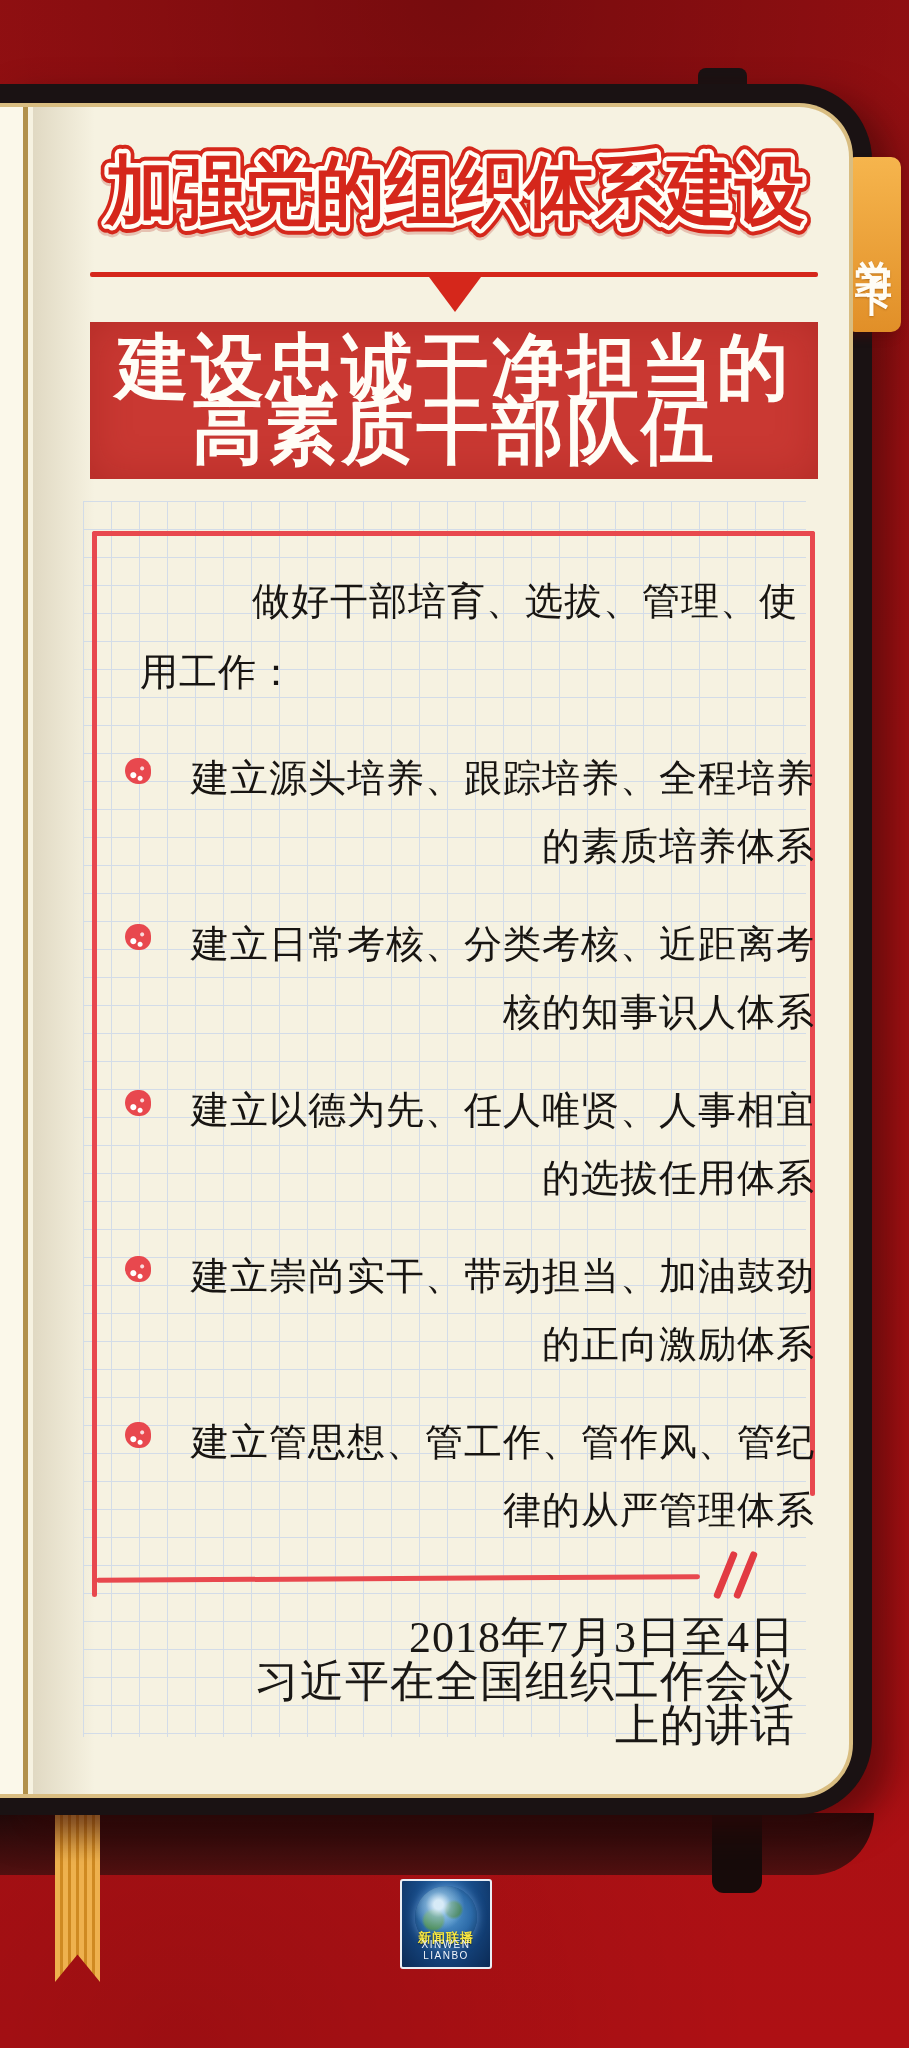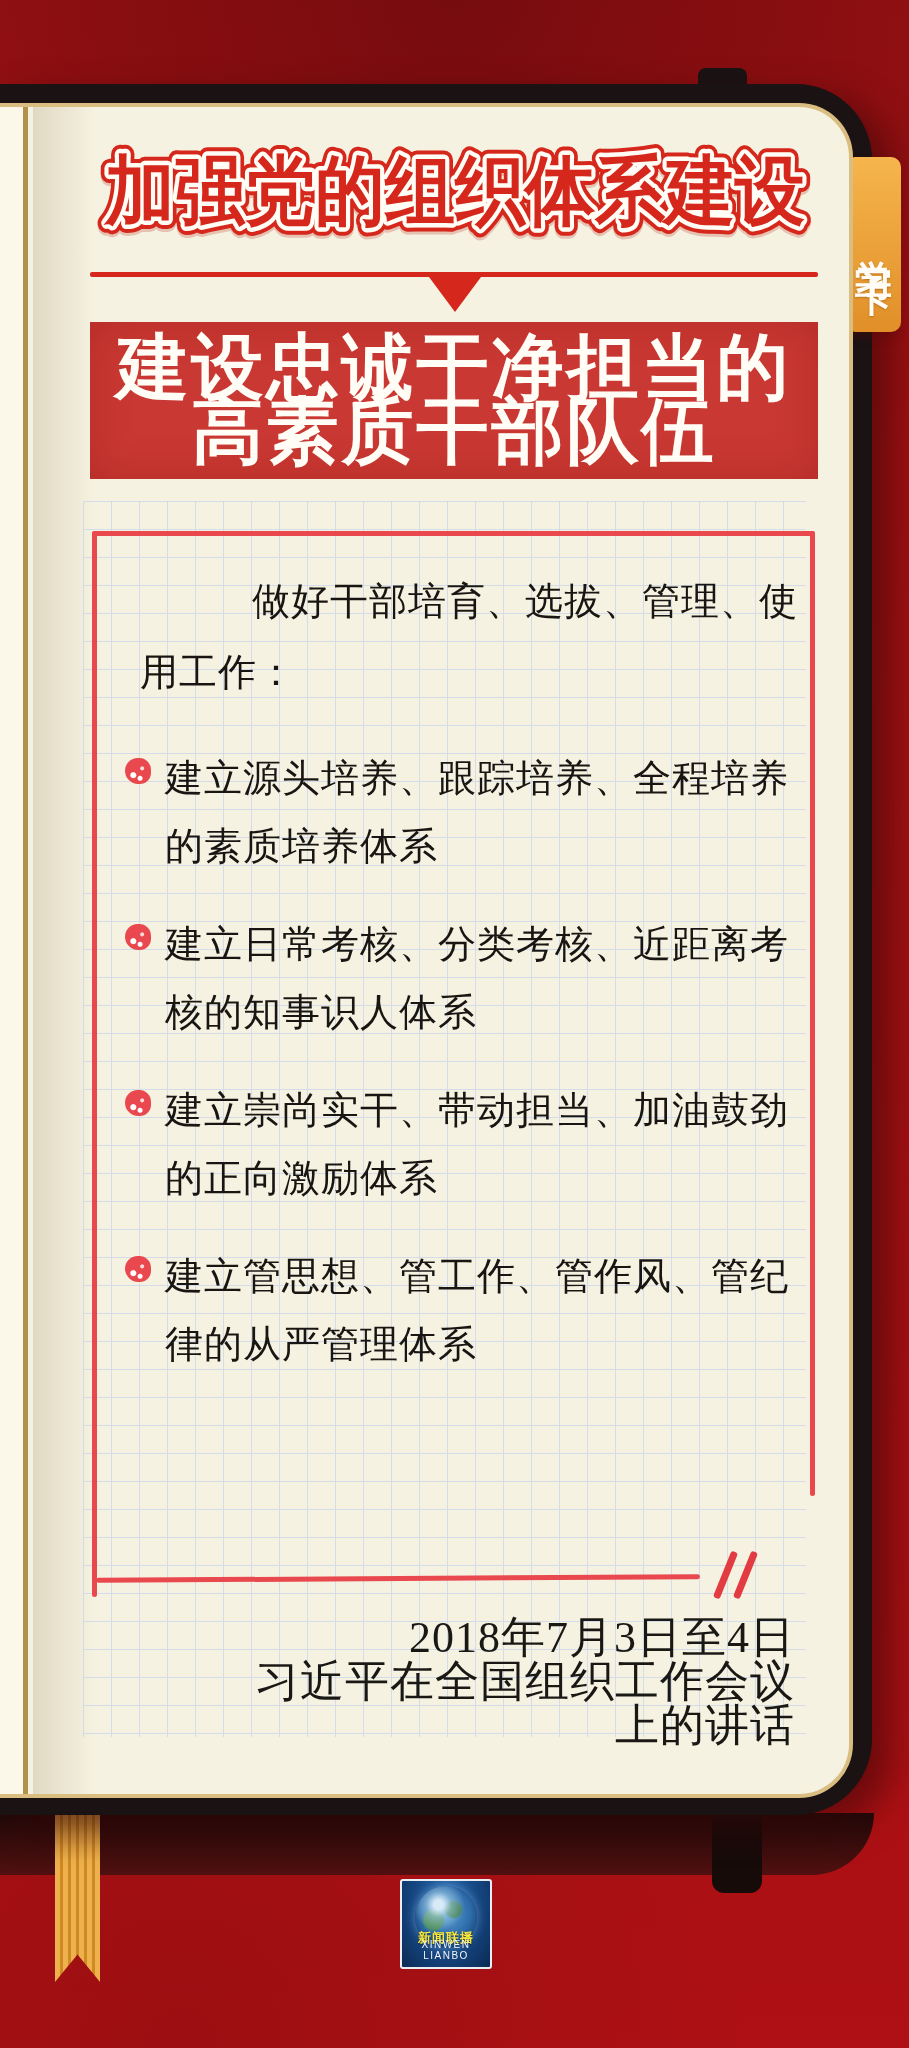"建立源头培养、跟踪培养、全程培养的素质培养体系" .blist li { text-align: none -> right }
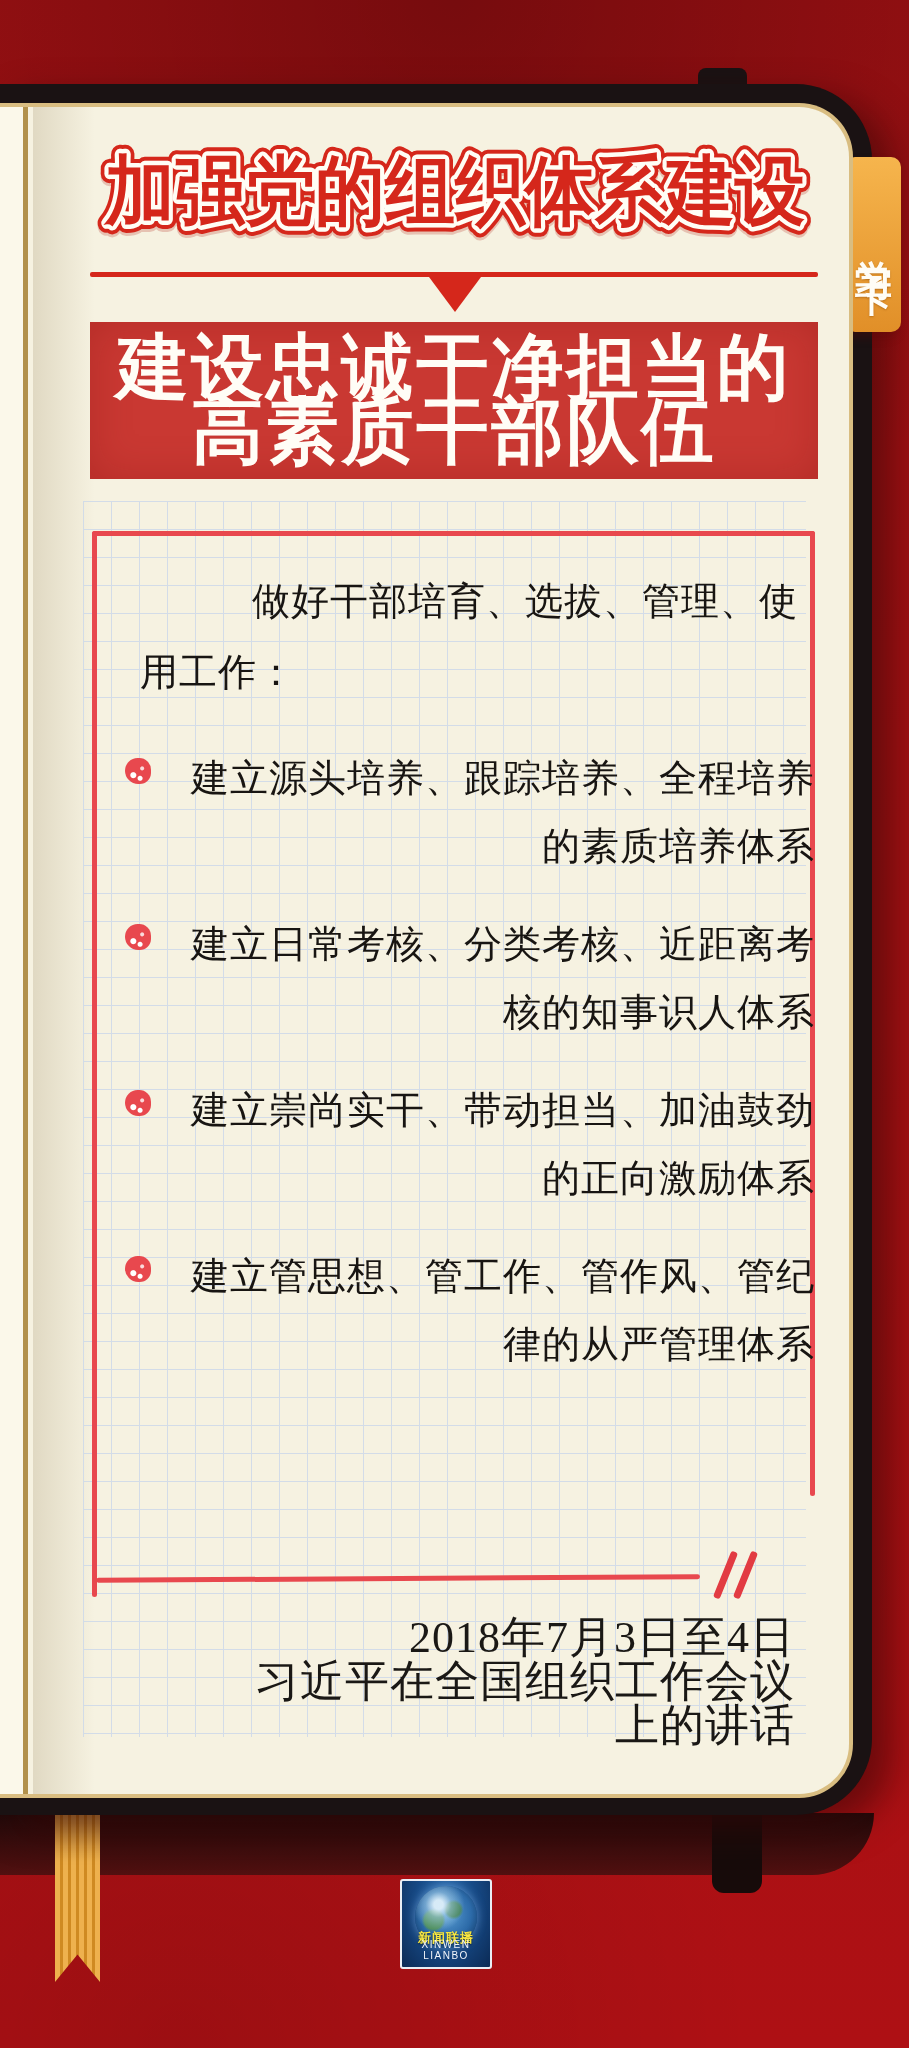"建立以德为先、任人唯贤、人事相宜的选拔任用体系" li { html: none -> <li>建立以德为先、任人唯贤、人事相宜的选拔任用体系</li> }
